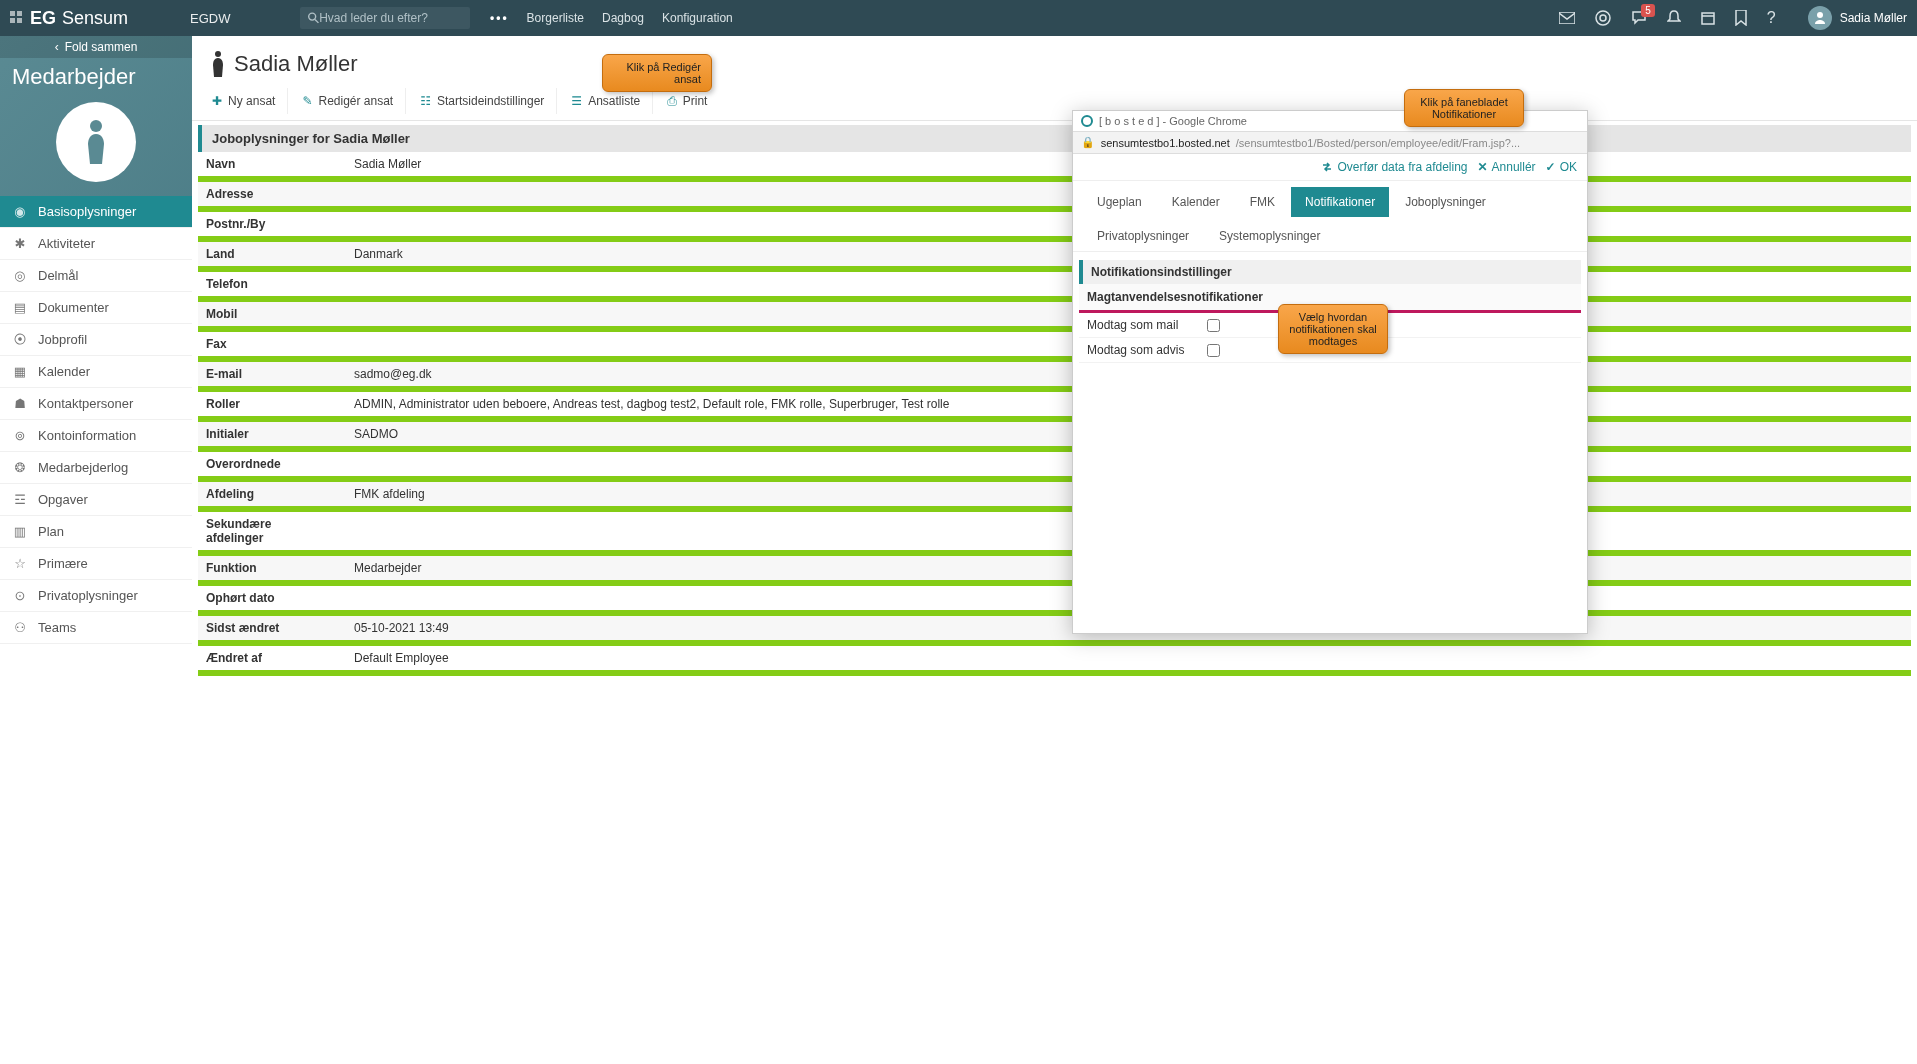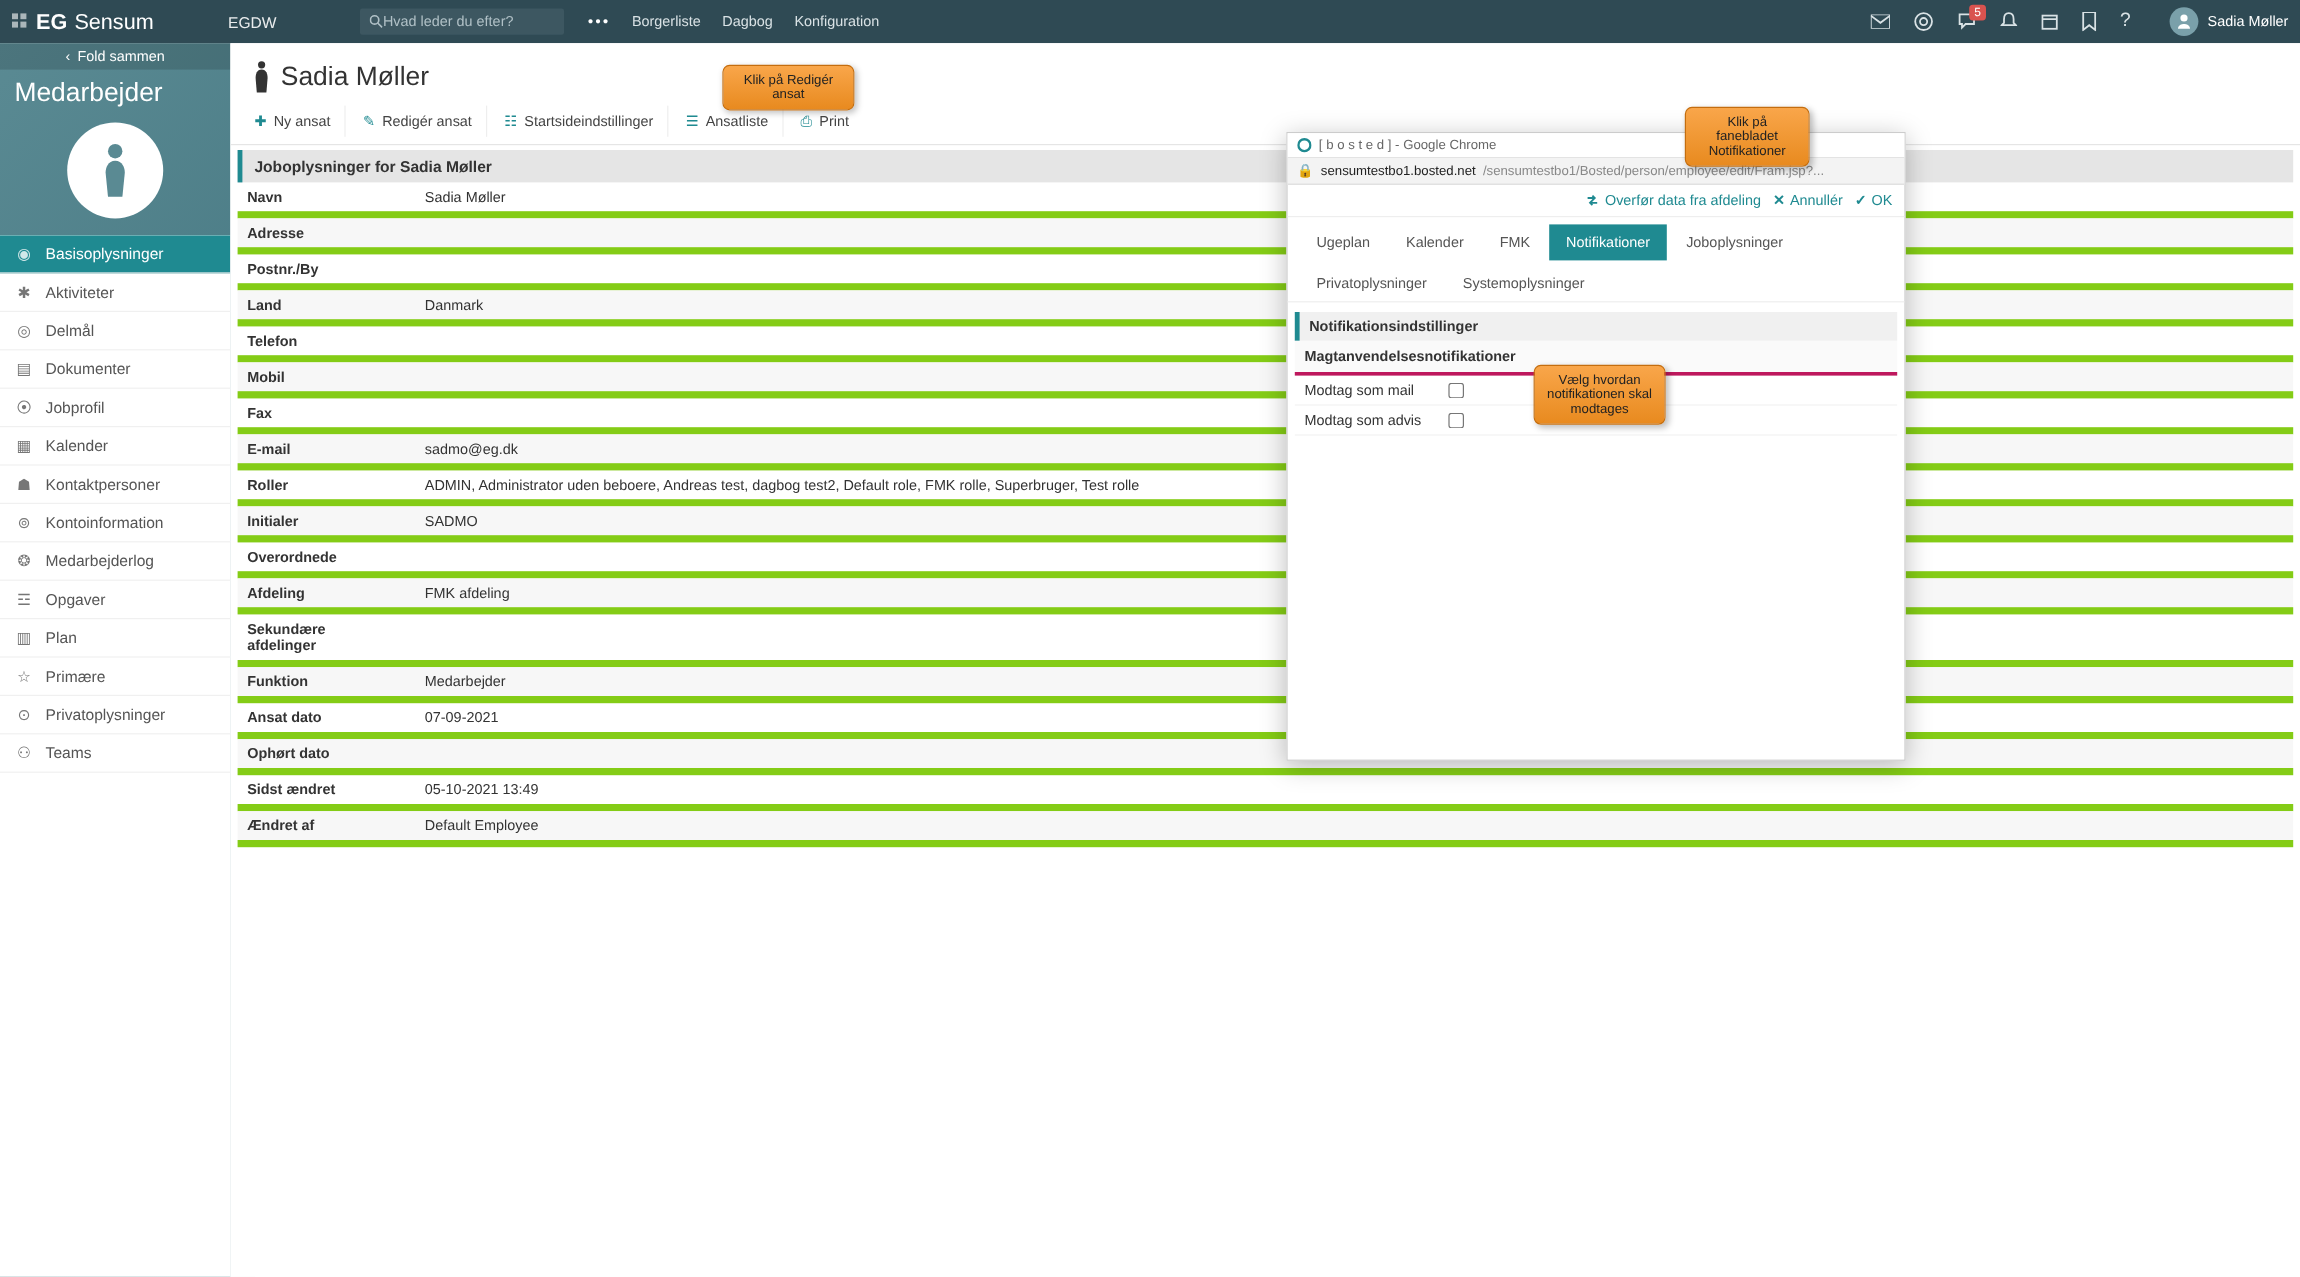"Klik på Redigér ansat" div.callout { text-align: none -> right }
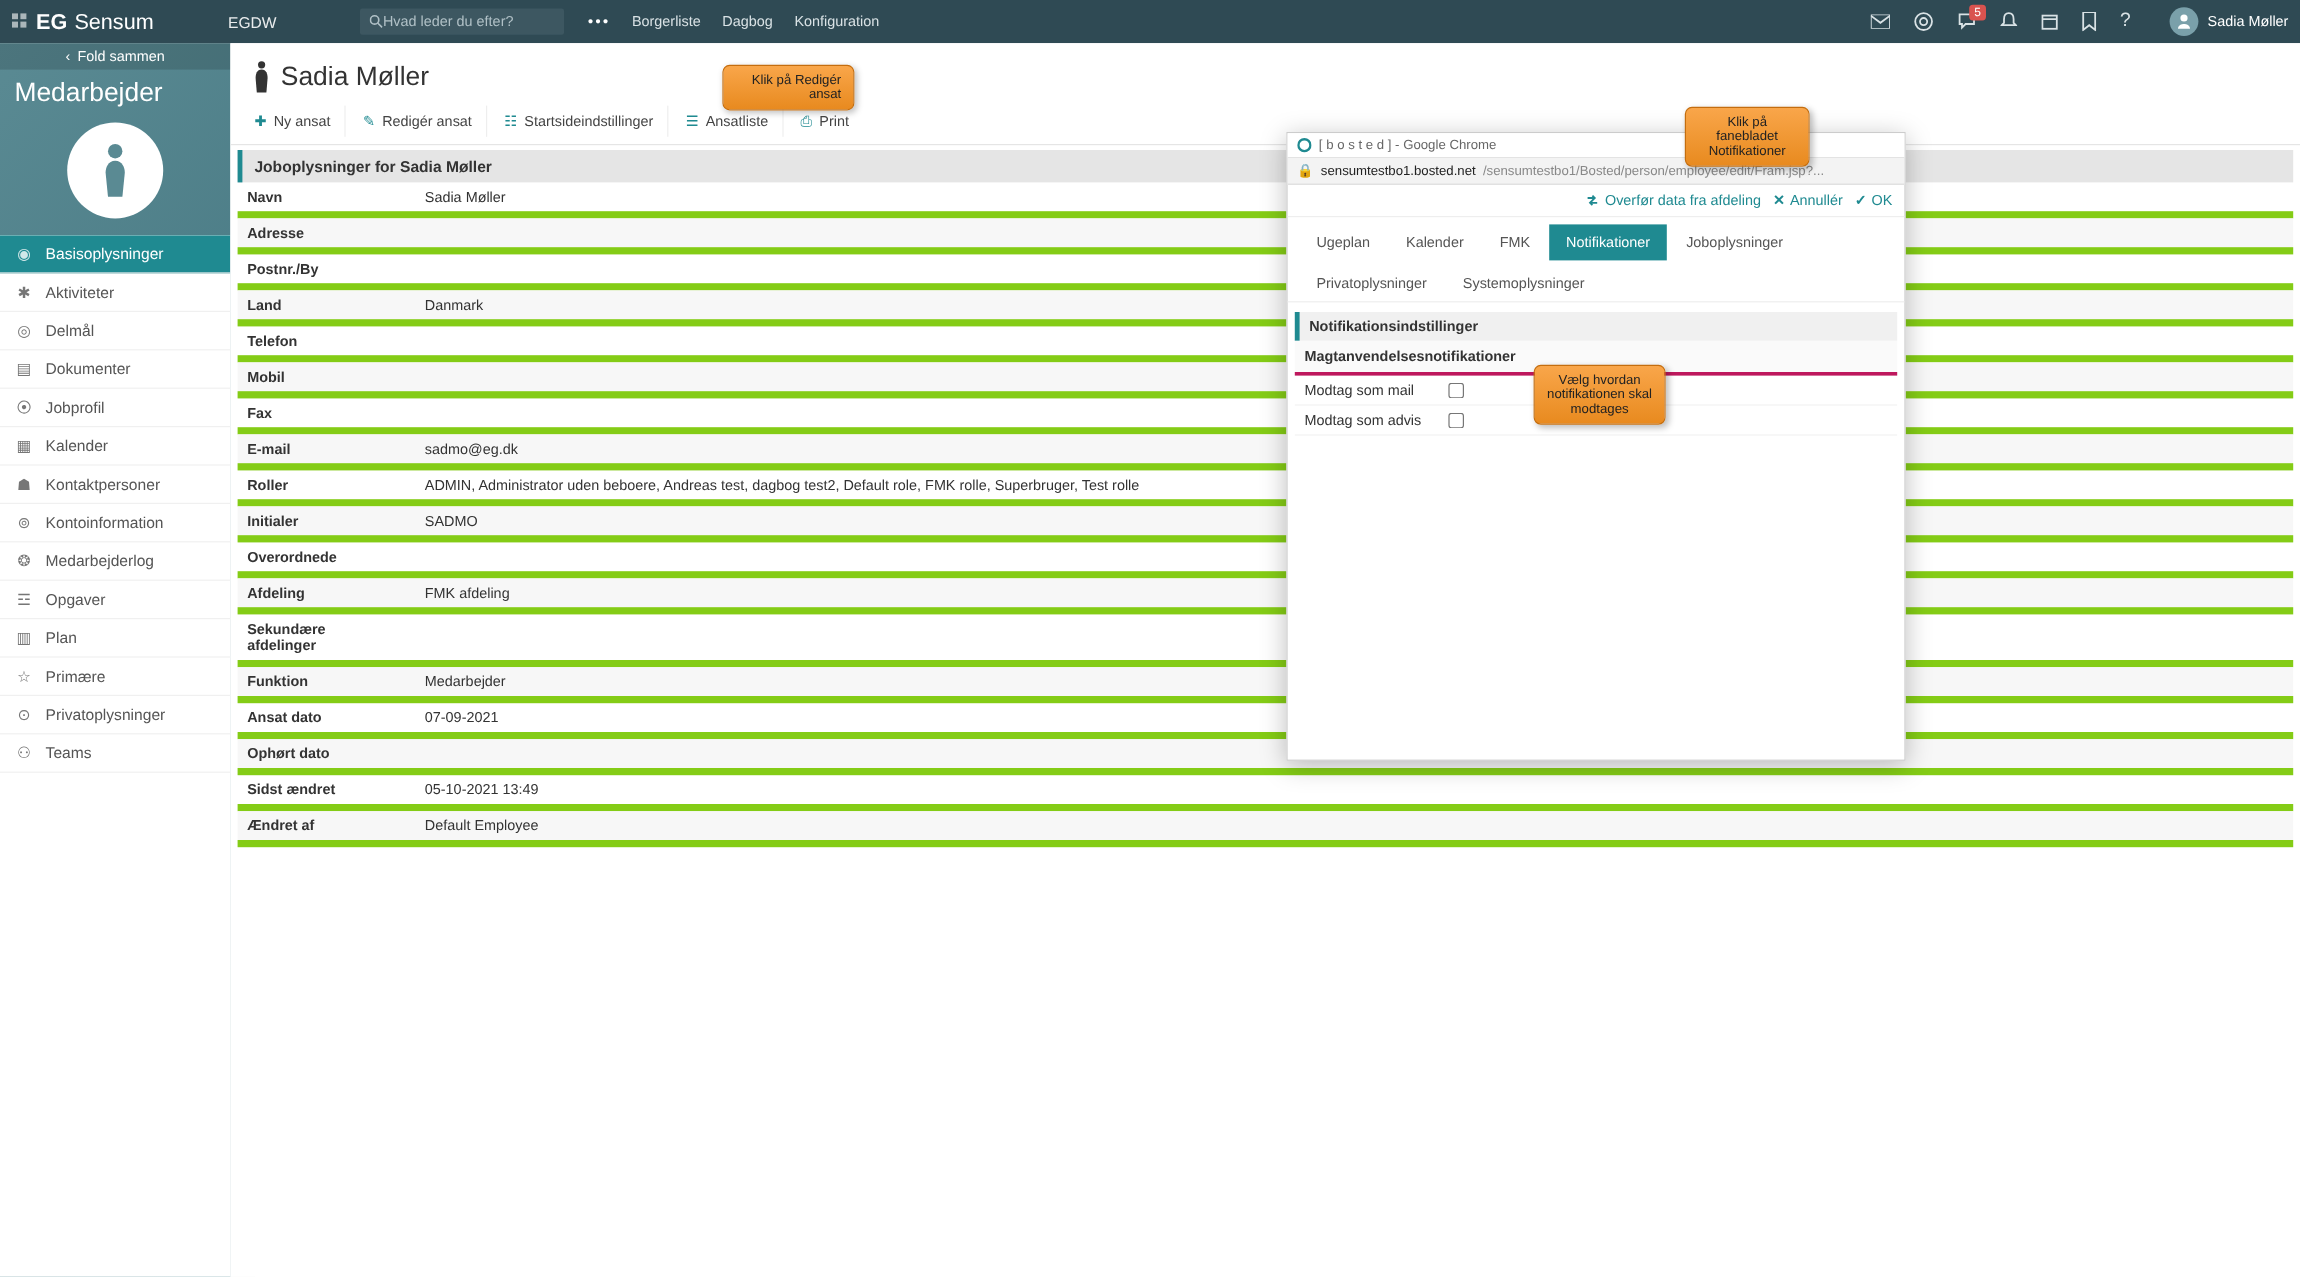"Klik på fanebladet Notifikationer" div.callout { width: 104px -> 120px }
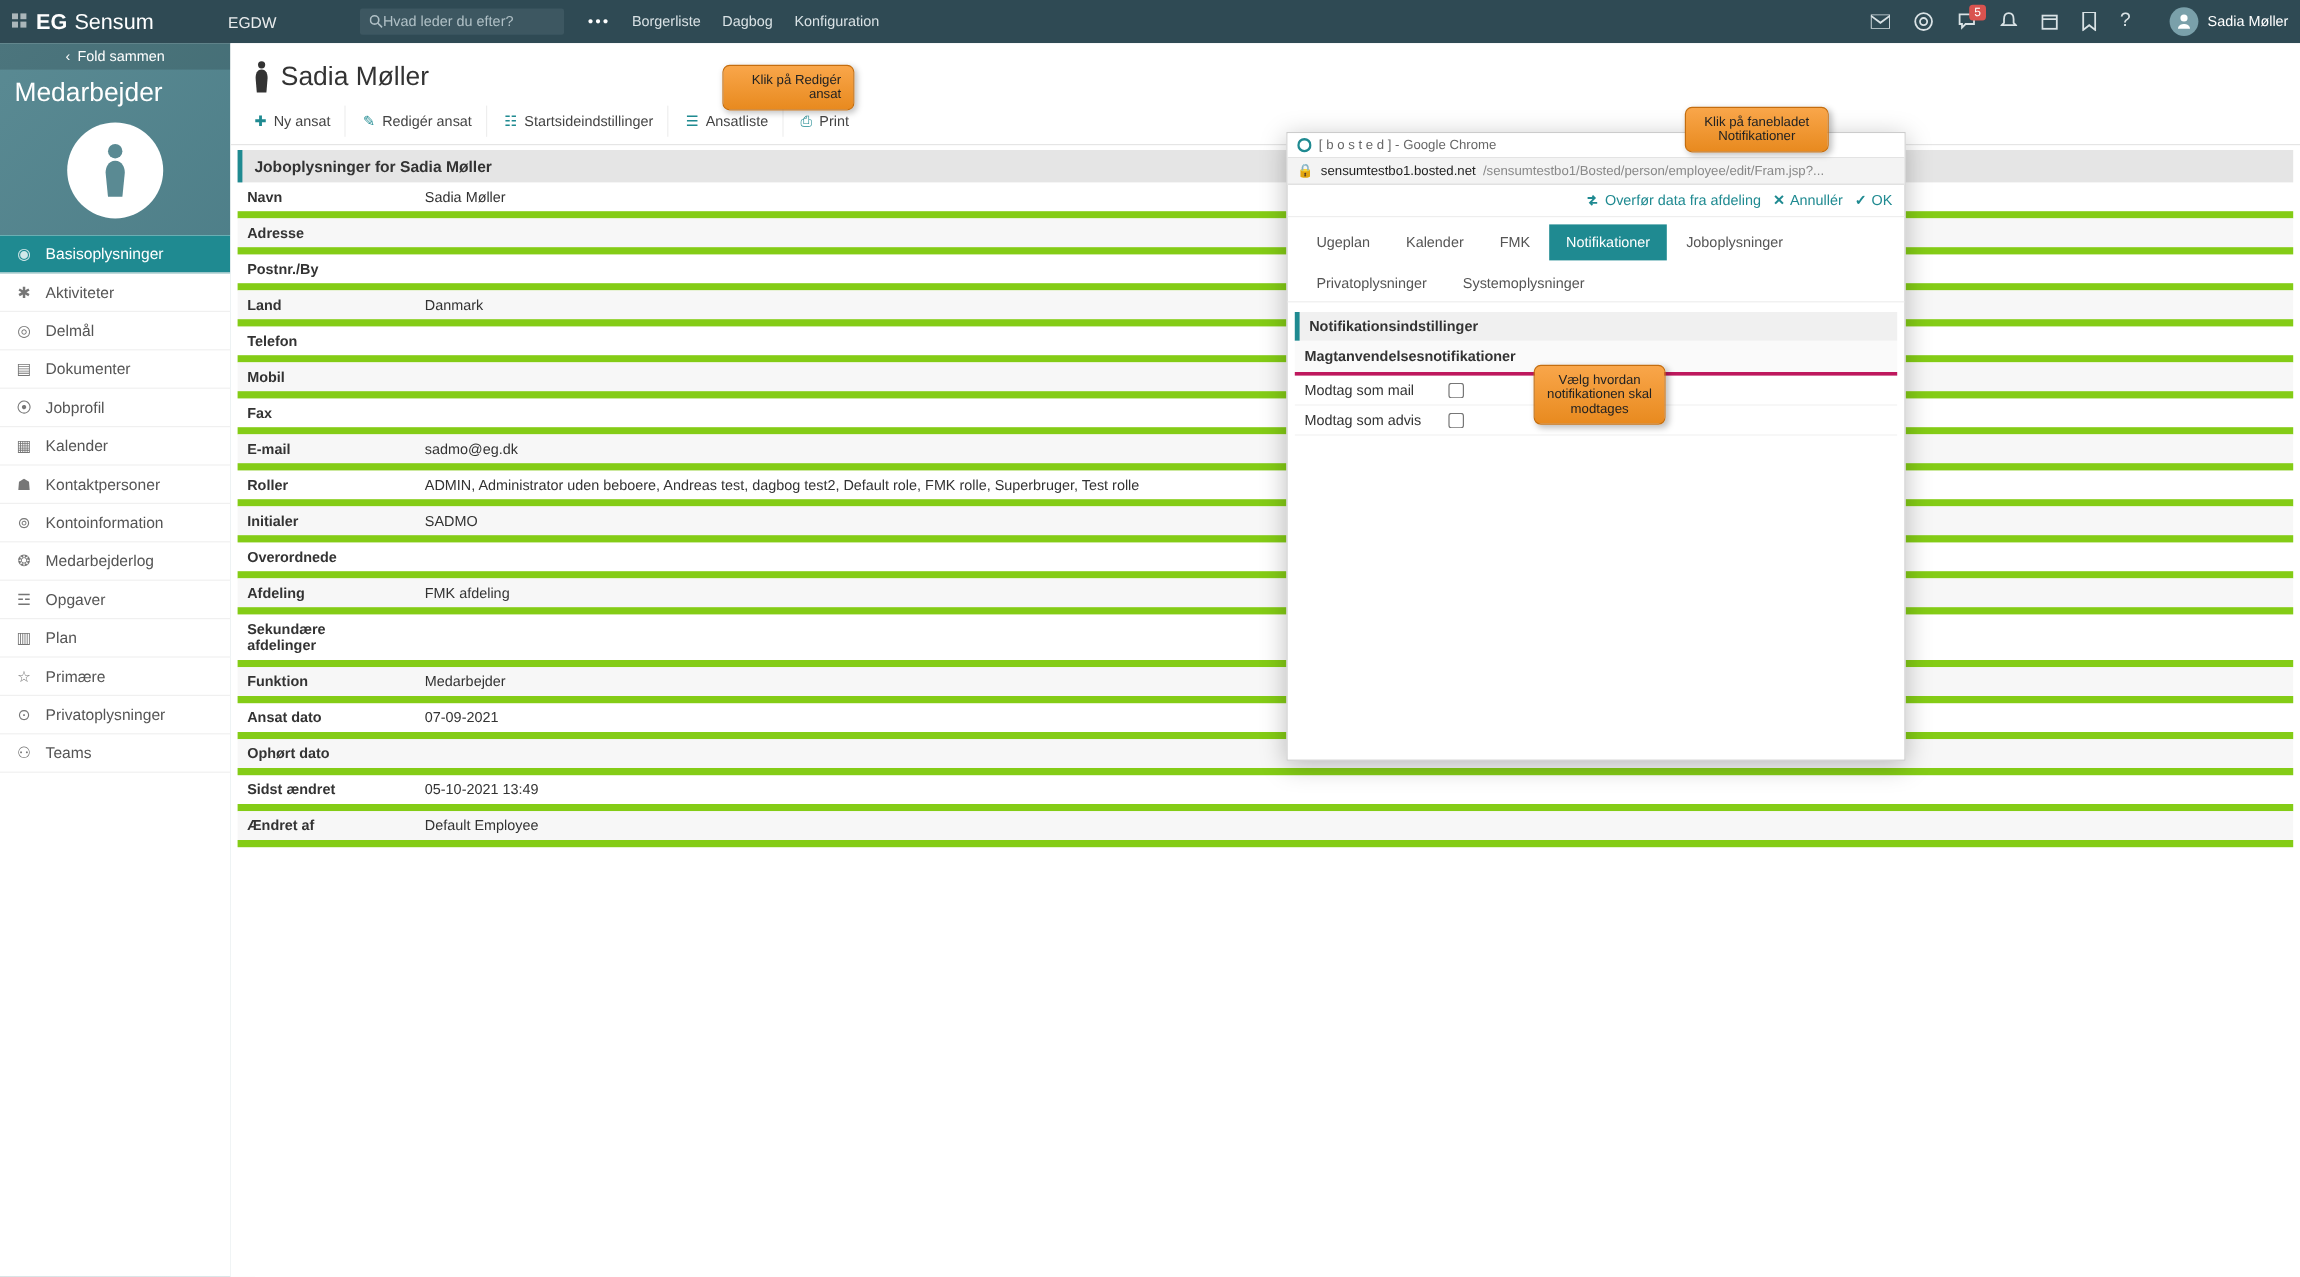"Ansat dato" div.info-row { html: <div> <div>Ansat dato</div> <div>07-09-2021</div> </div> -> none }
